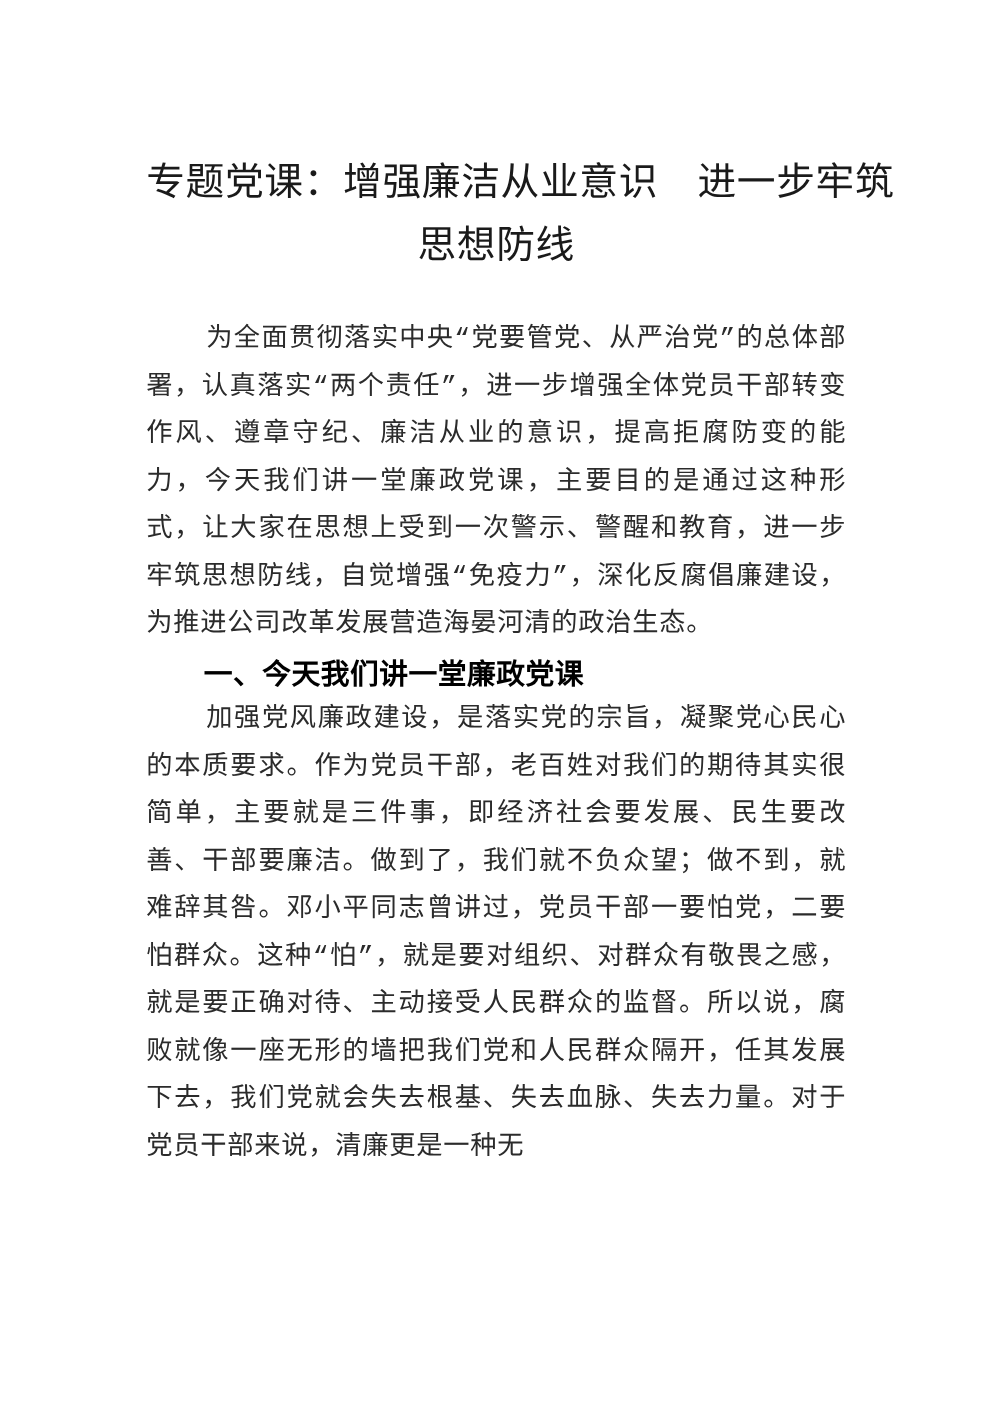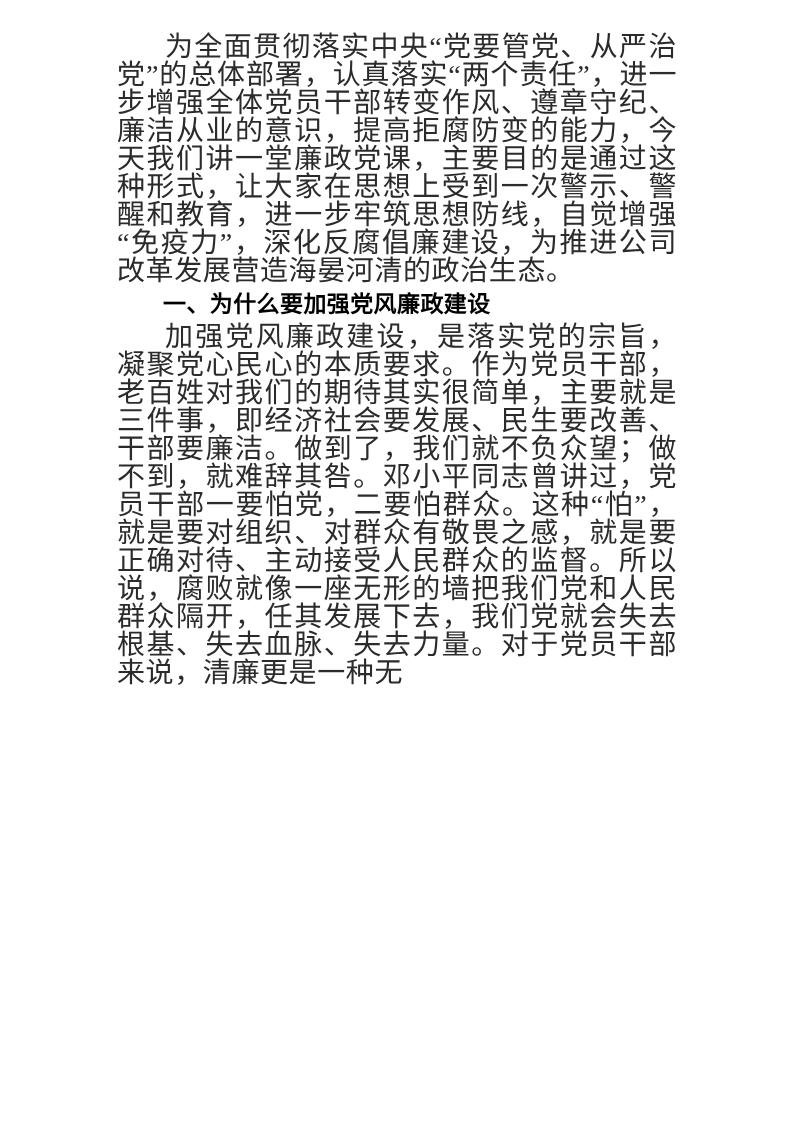"专题党课：增强廉洁从业意识 进一步牢筑" h1.doc-title { html: none -> <h1> <span>专题党课：增强廉洁从业意识 进一步牢筑</span> <span>思想防线</span> </h1> }
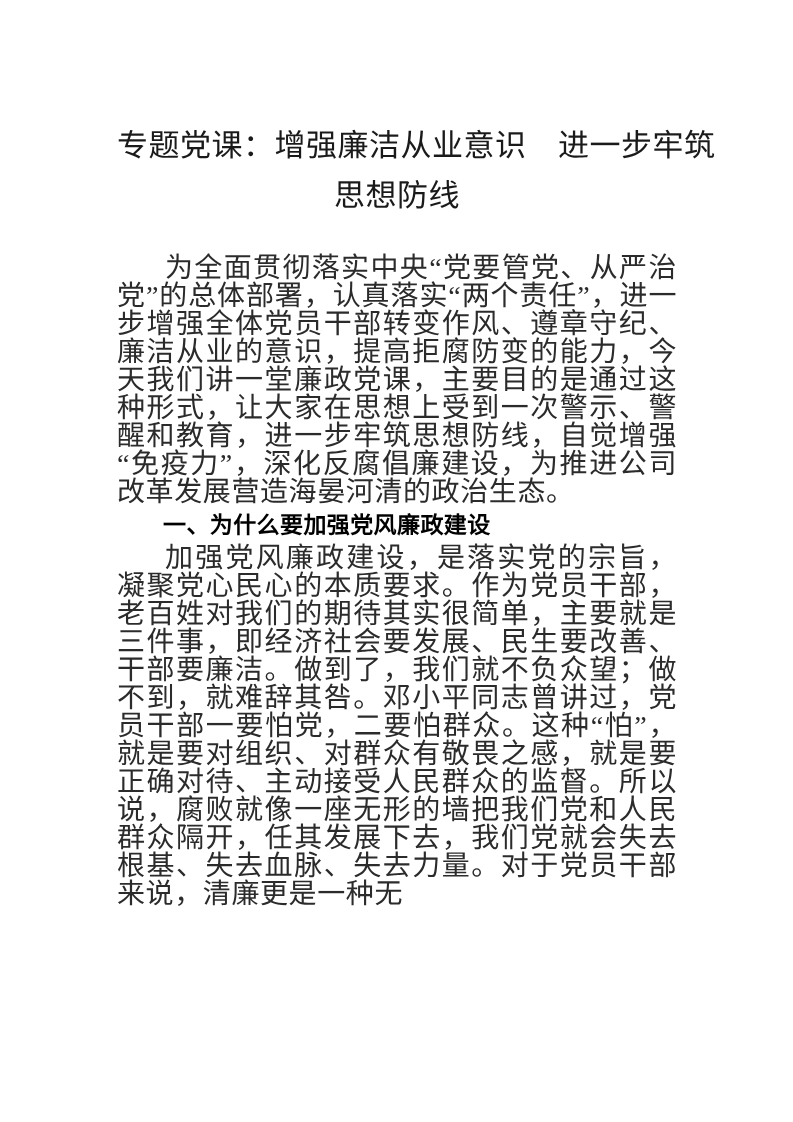"为全面贯彻落实中央“党要管党、从严治党”的总体部署，认真落实“两个责任”，进一步" .para { font-family: Liberation Serif, serif -> Liberation Mono, monospace; font-size: 28px -> 21px; line-height: 28px -> 38px }
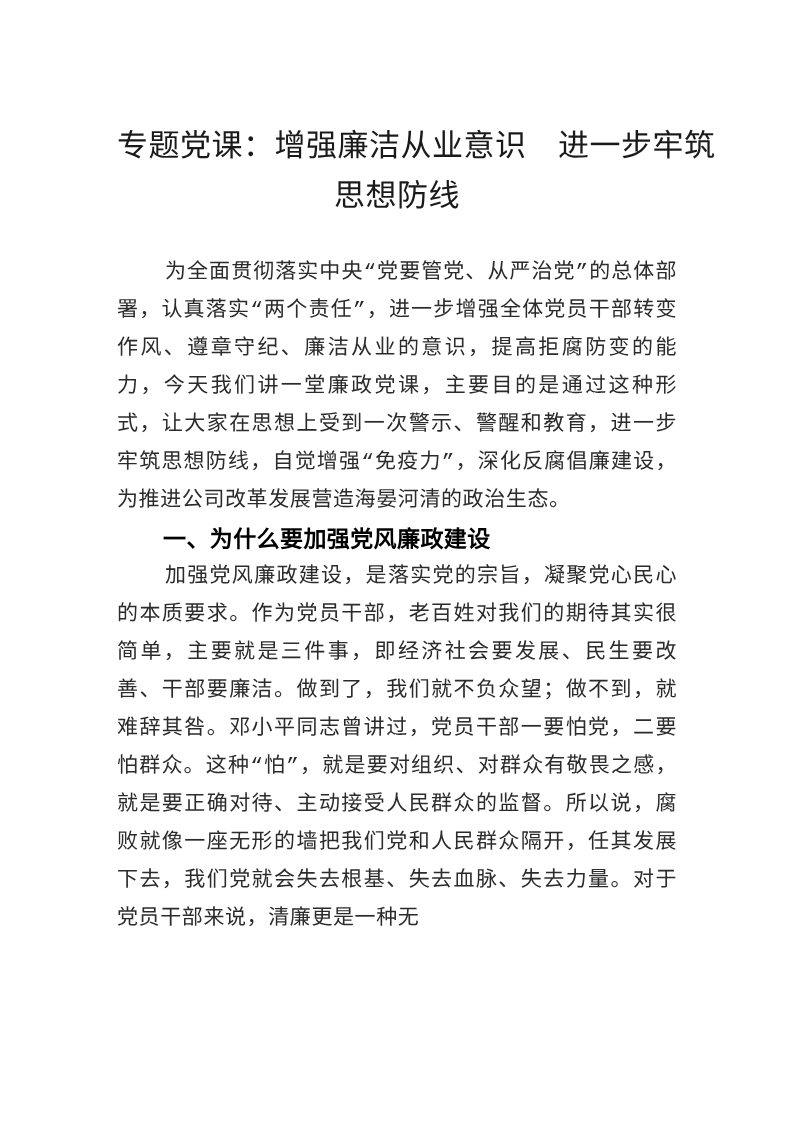"一、为什么要加强党风廉政建设" h2.section-heading { text: 为什么要加强党风廉政建设 -> 今天我们讲一堂廉政党课 }
